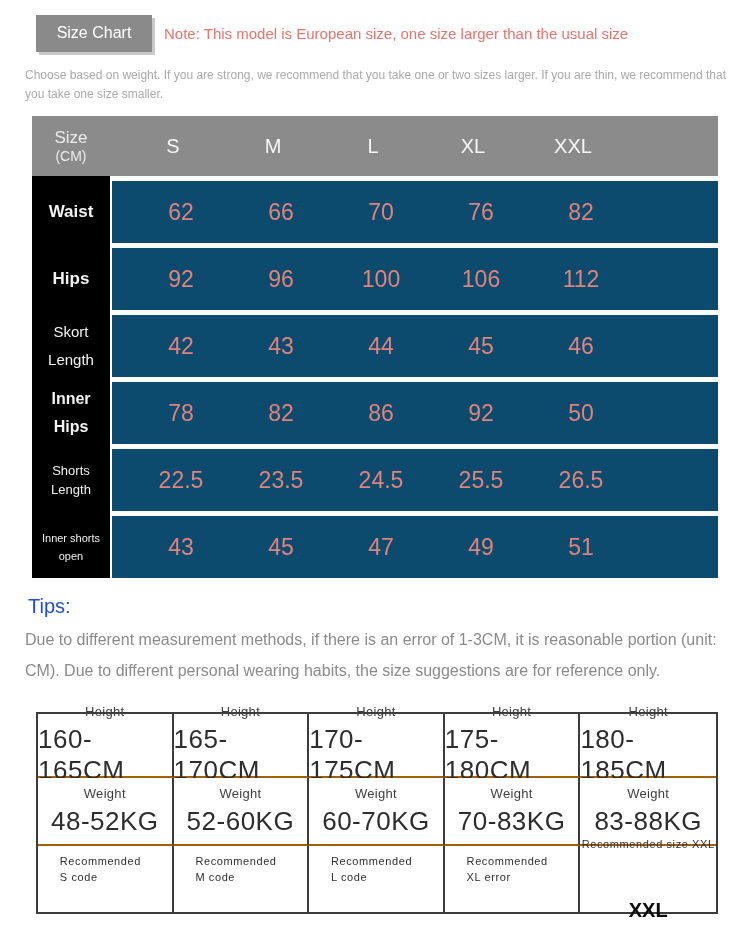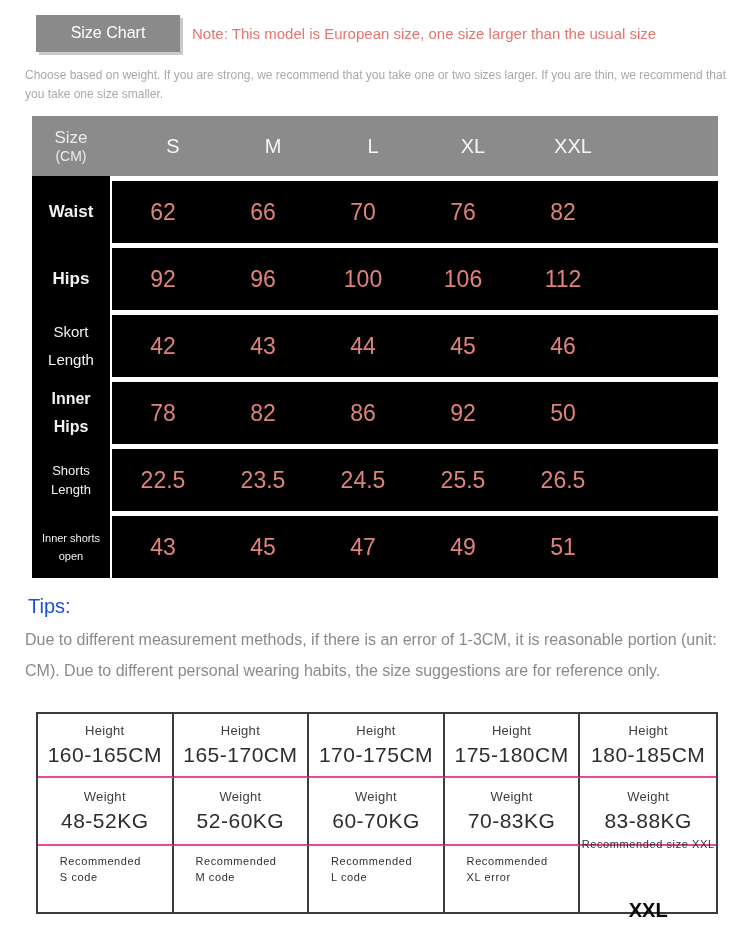"Size Chart" .size-chart-btn { width: 144px -> 116px }
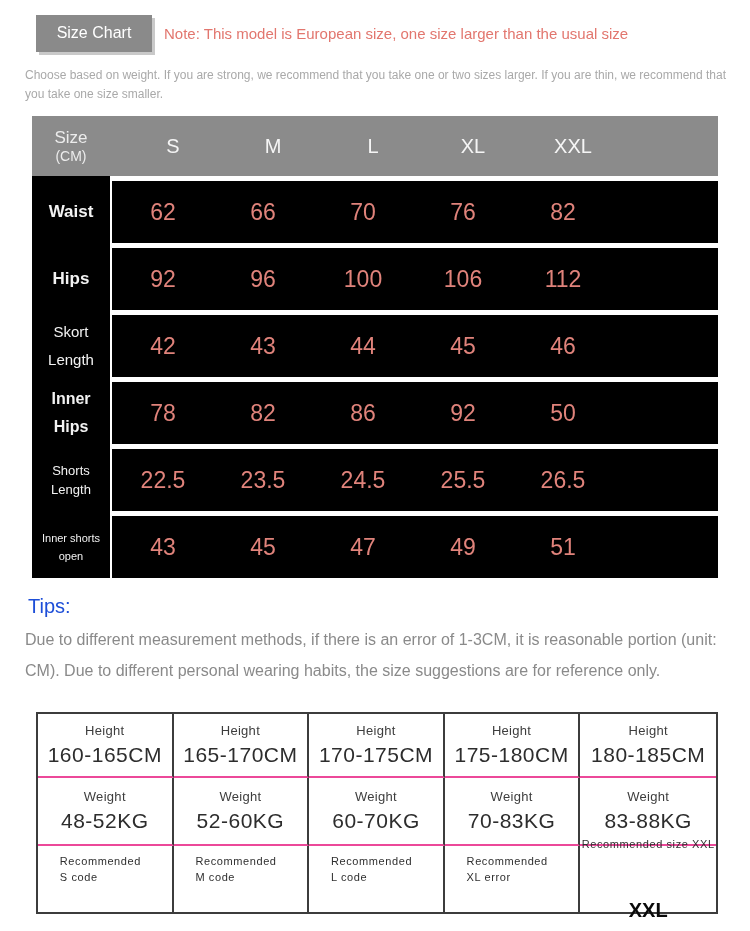"62" .st-row { background: #000000 -> #0c4a6e; padding-left: 1px -> 19px }
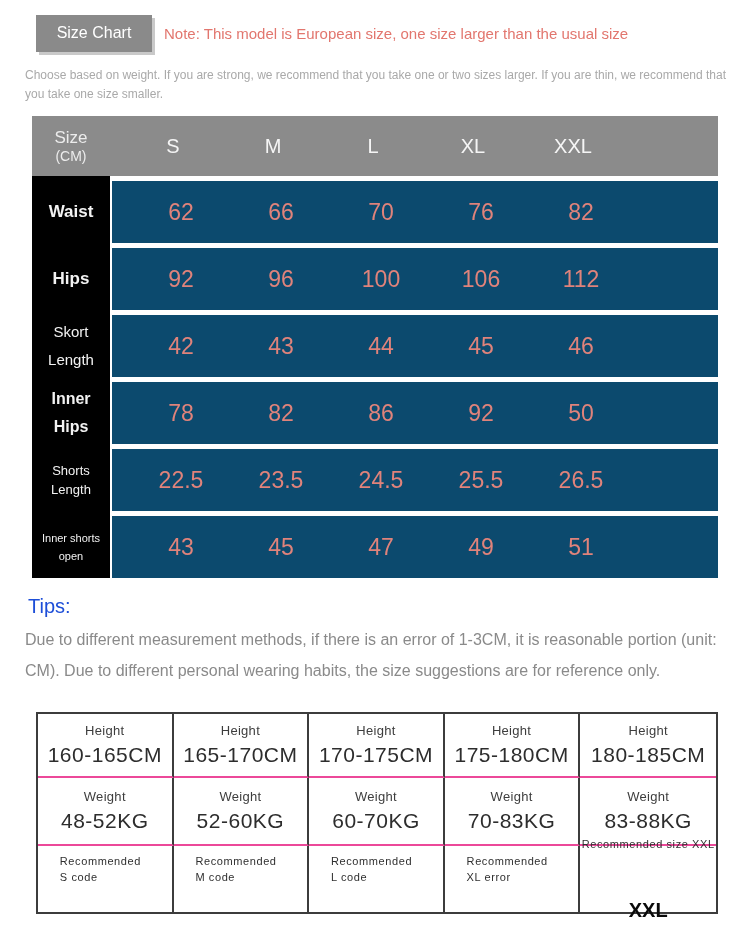"Height" .rc { border-bottom: 2px solid #ec4899 -> 2px solid #a16207 }
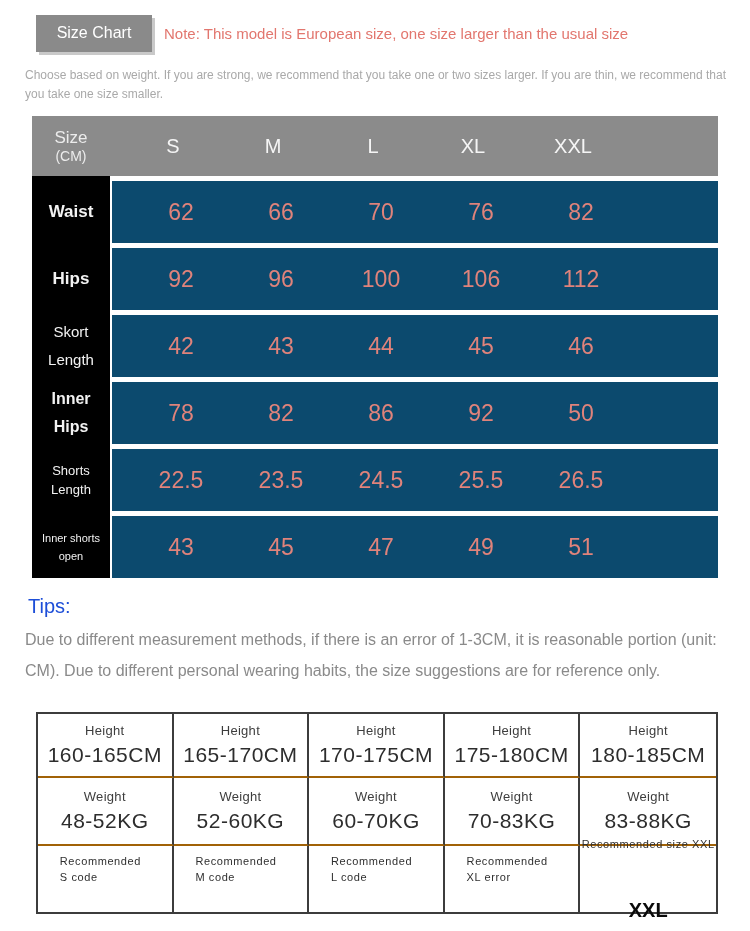"160-165CM" .rc .big { font-size: 21px -> 26px }
